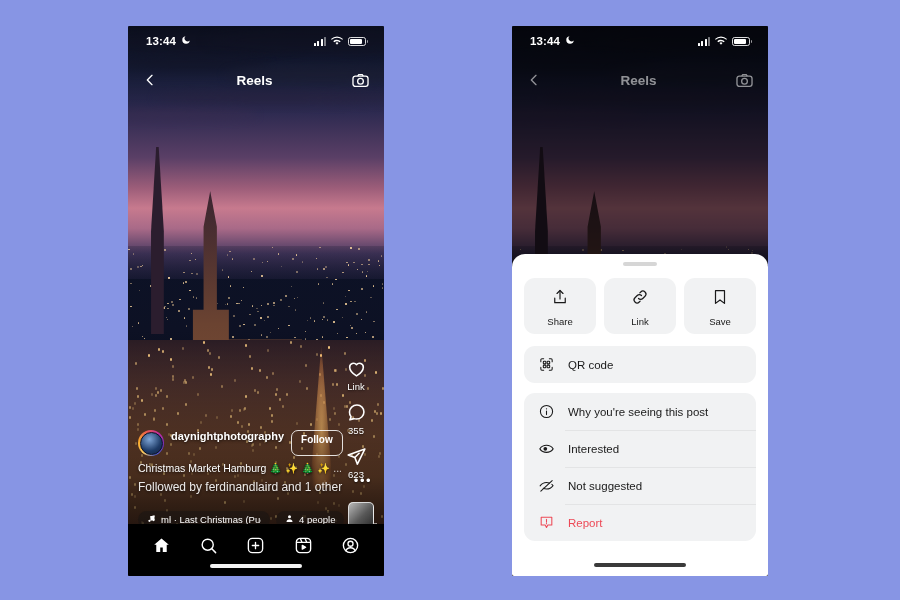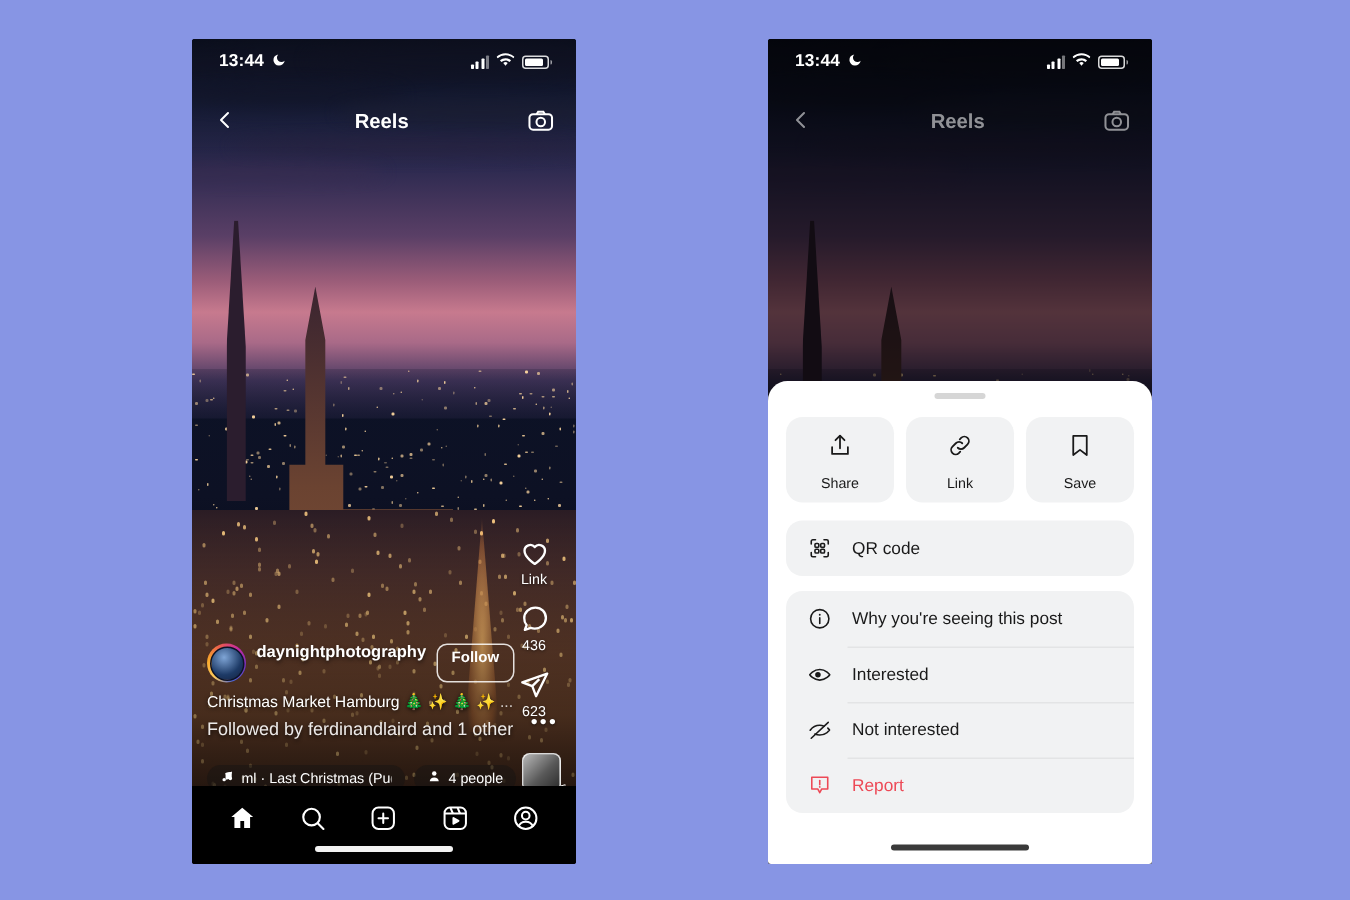"436" span.rail-label { text: 436 -> 355 }
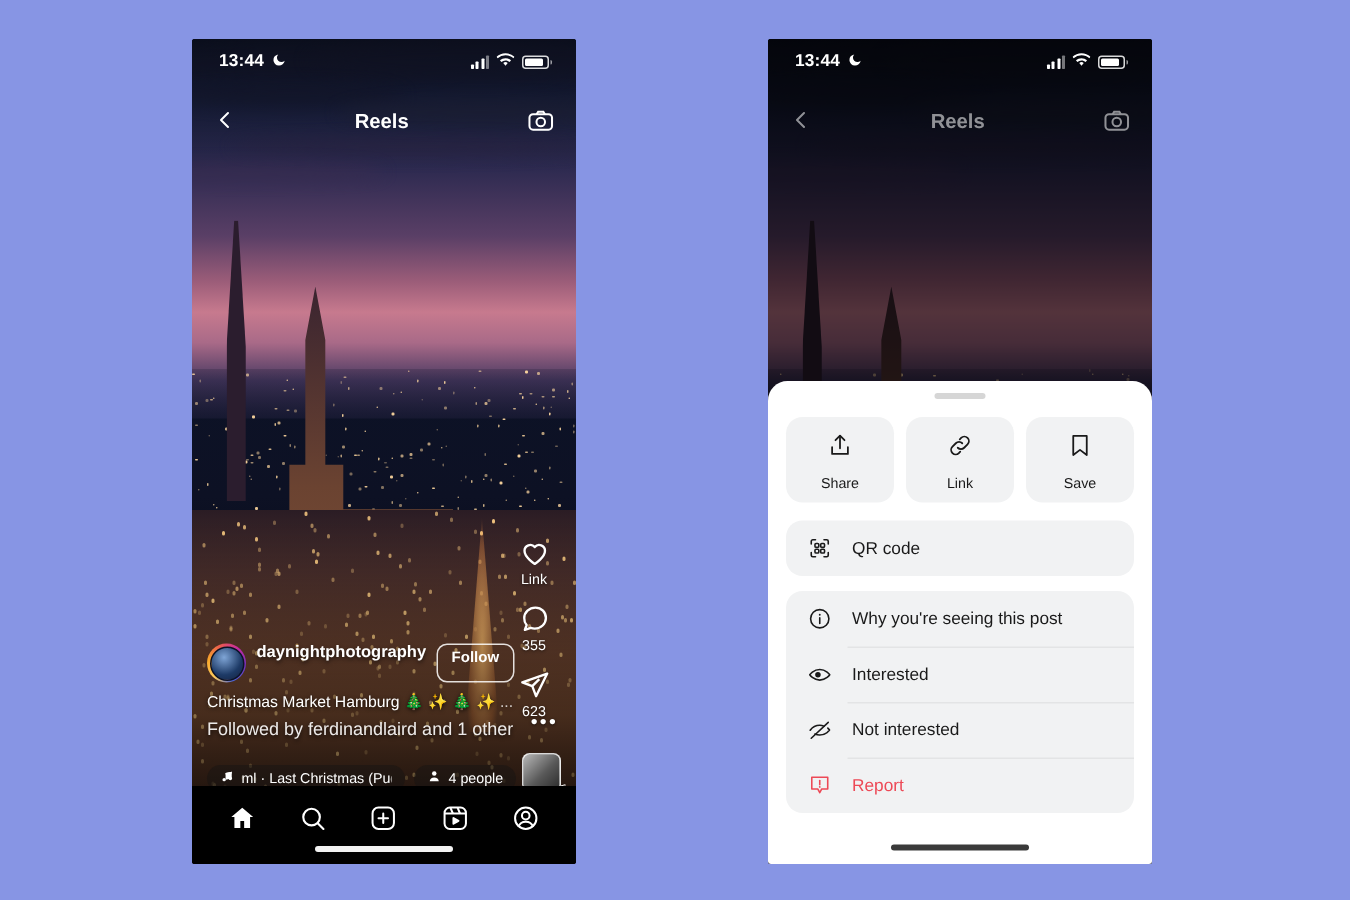"Not interested" span.row-label { text: interested -> suggested }
